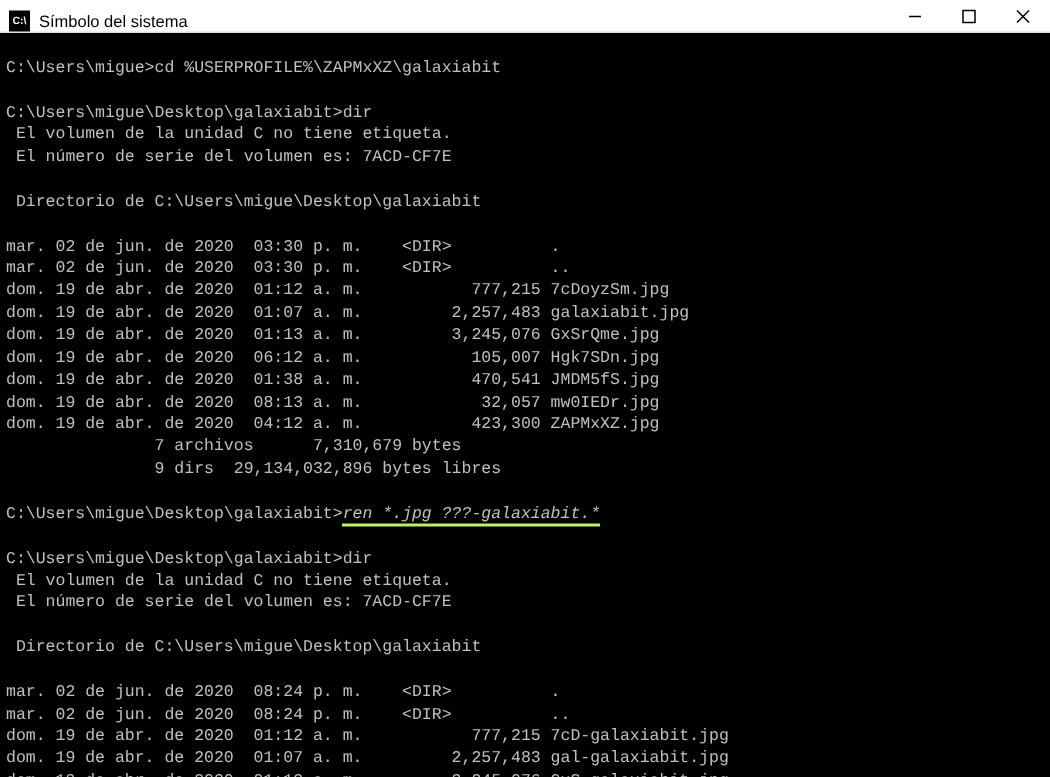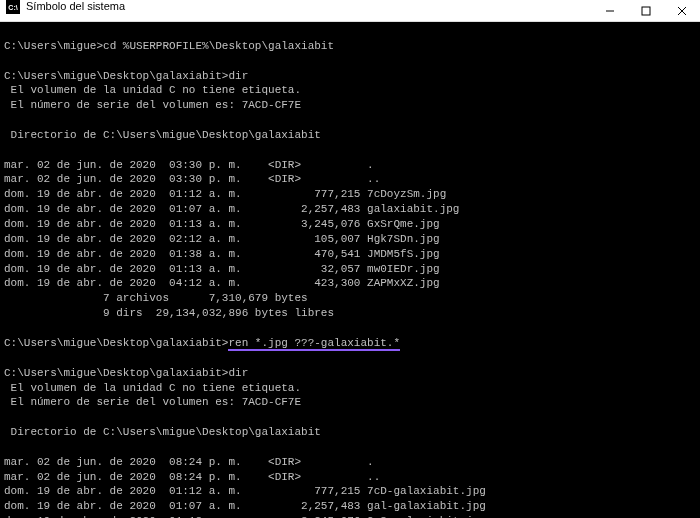"Símbolo del sistema" .titlebar { align-items: flex-start -> flex-end }
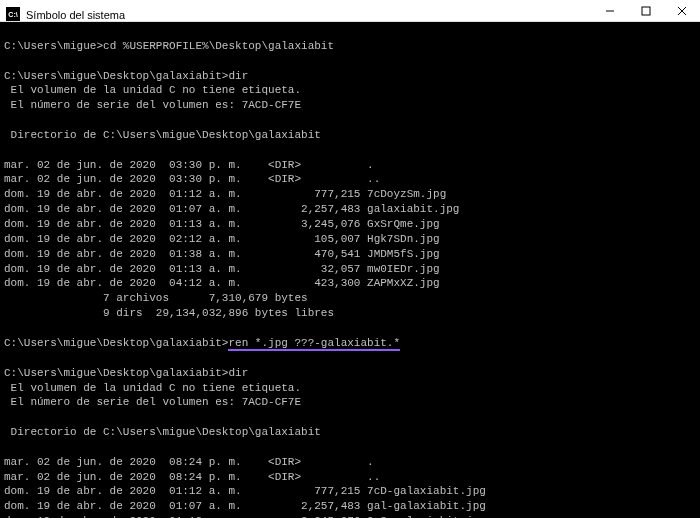"cd %USERPROFILE%\Desktop\galaxiabit" span { text: Desktop -> ZAPMxXZ }
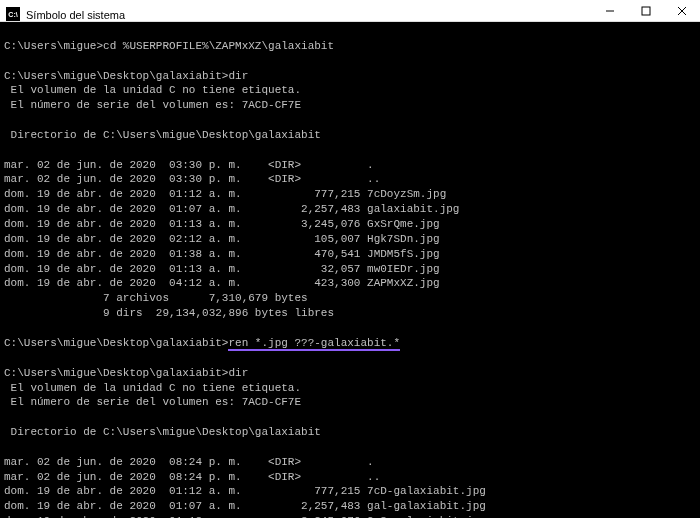"dom. 19 de abr. de 2020 02:12" span { text: 02:12 -> 06:12 }
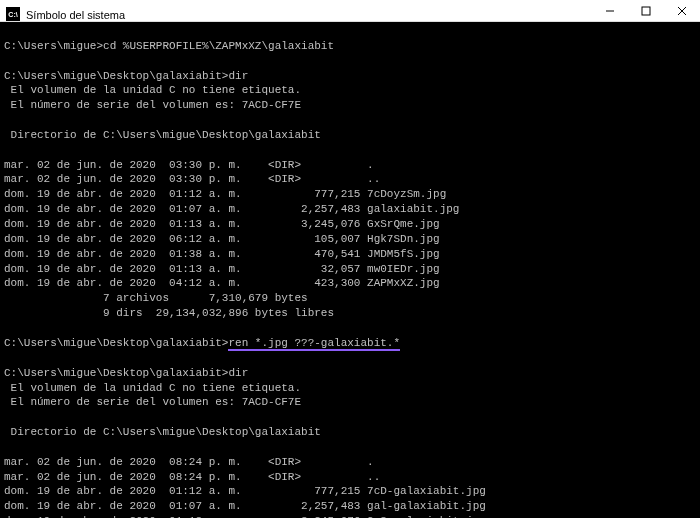"dom. 19 de abr. de 2020 01:13 a. m. 32,057" span { text: 01:13 -> 08:13 }
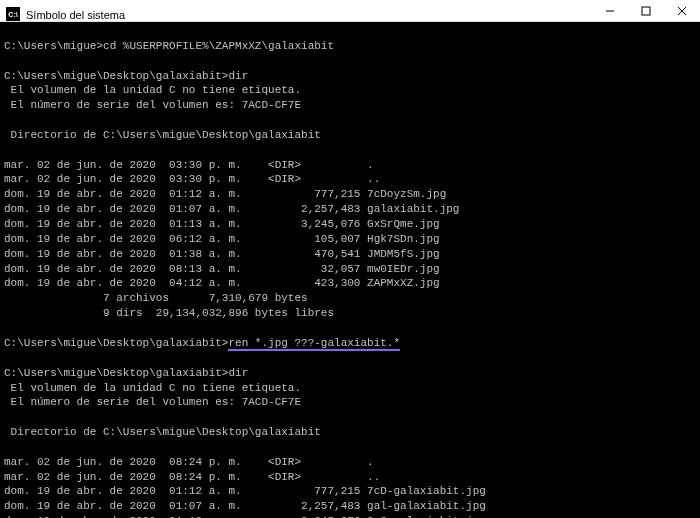"ren *.jpg ???-galaxiabit.*" .highlight { border-bottom: 2px solid #8b5cf6 -> 2px solid #bef264; font-style: none -> italic }
